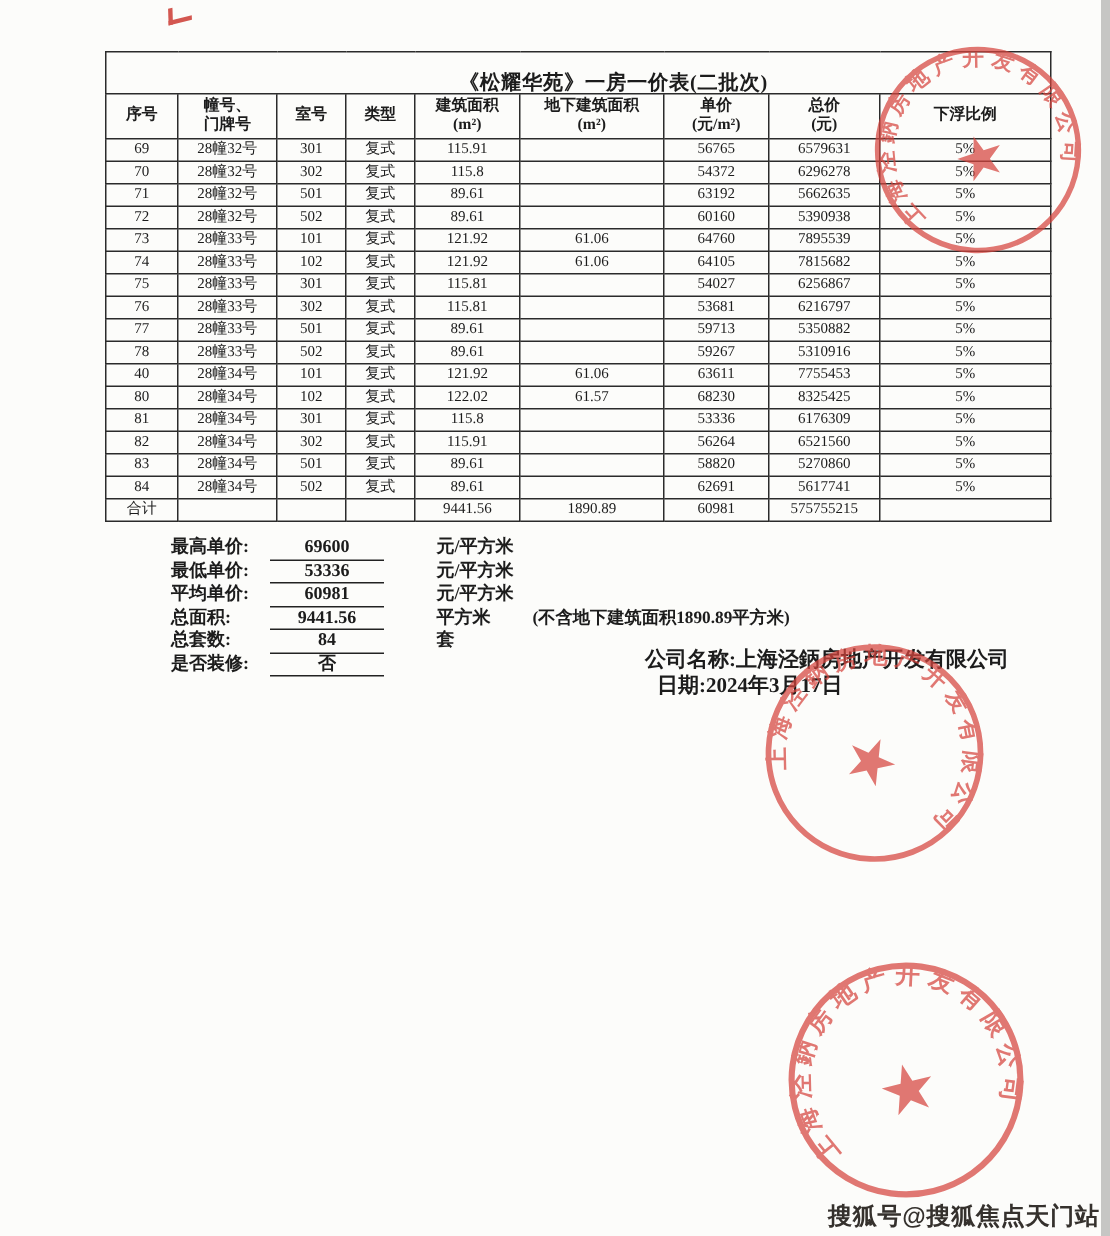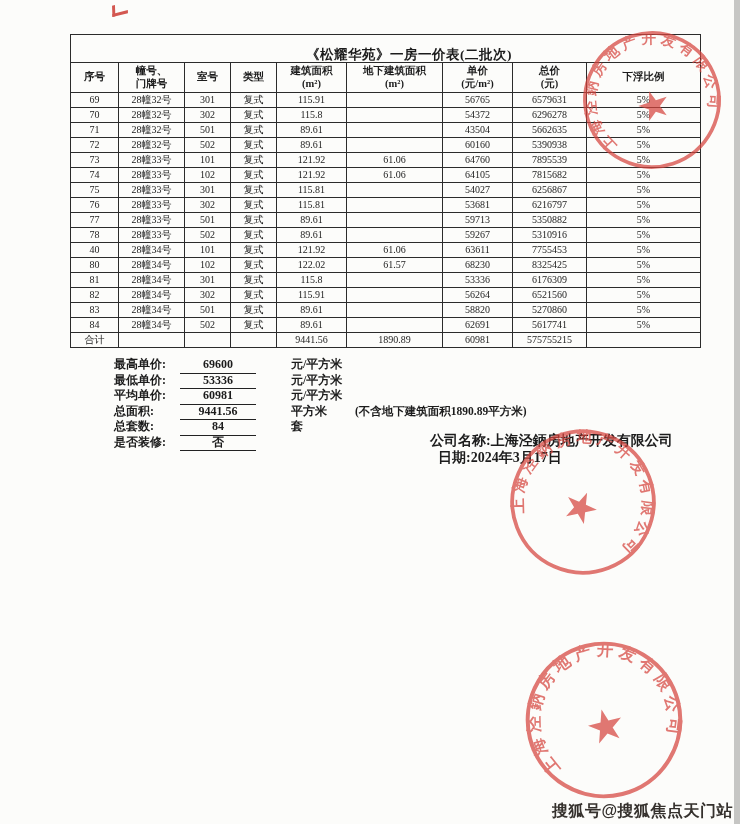"43504" td { text: 43504 -> 63192 }
